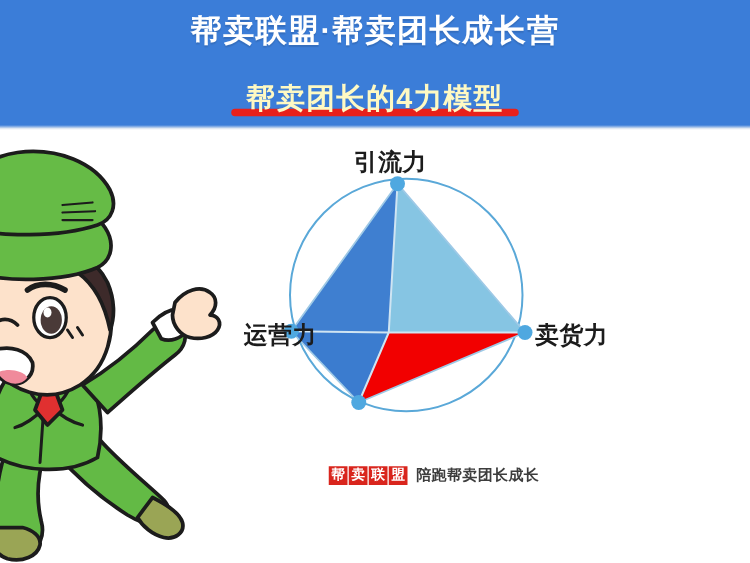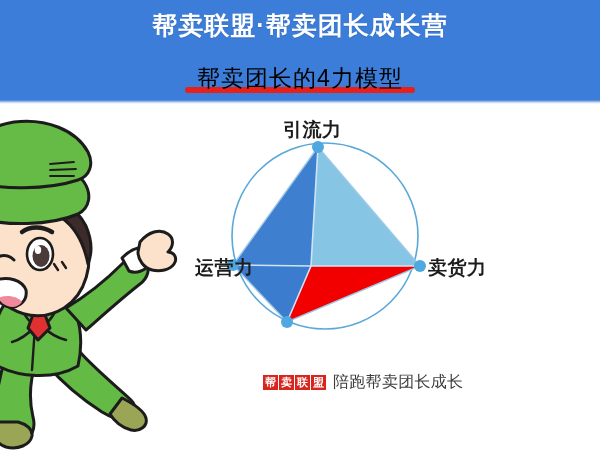"帮卖团长的4力模型" .title-line2 { color: #000000 -> #fef9c3; font-weight: 400 -> 700 }
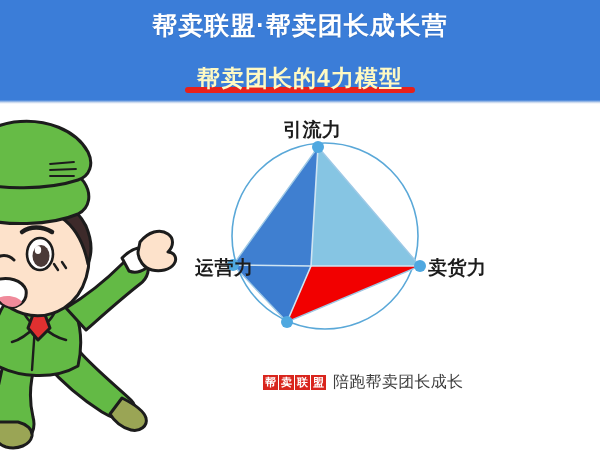"陪跑帮卖团长成长" .footer-tagline { font-size: 16px -> 12px; font-weight: 400 -> 700 }
